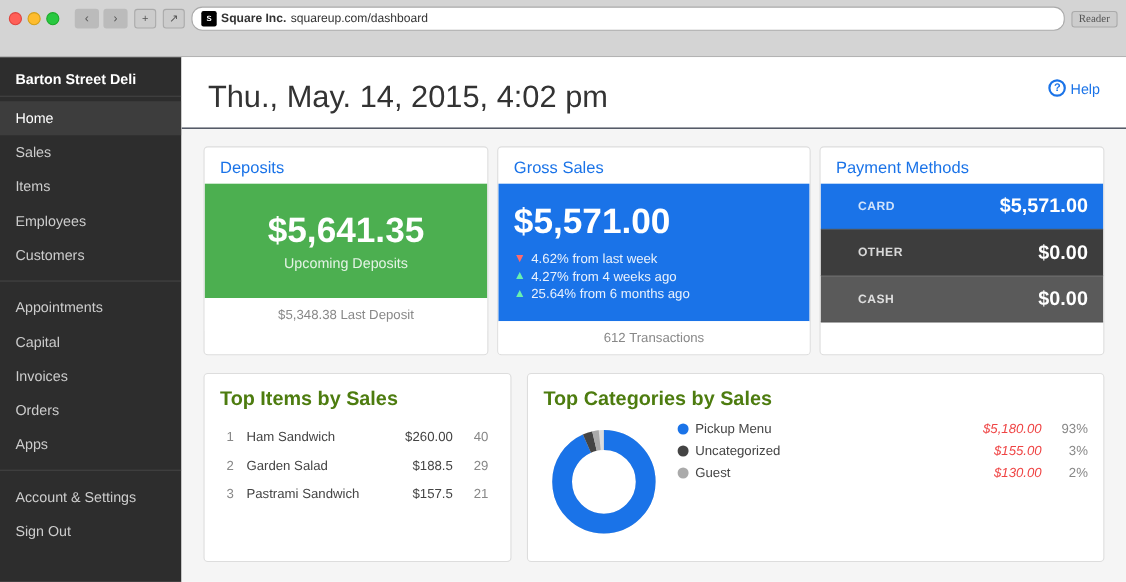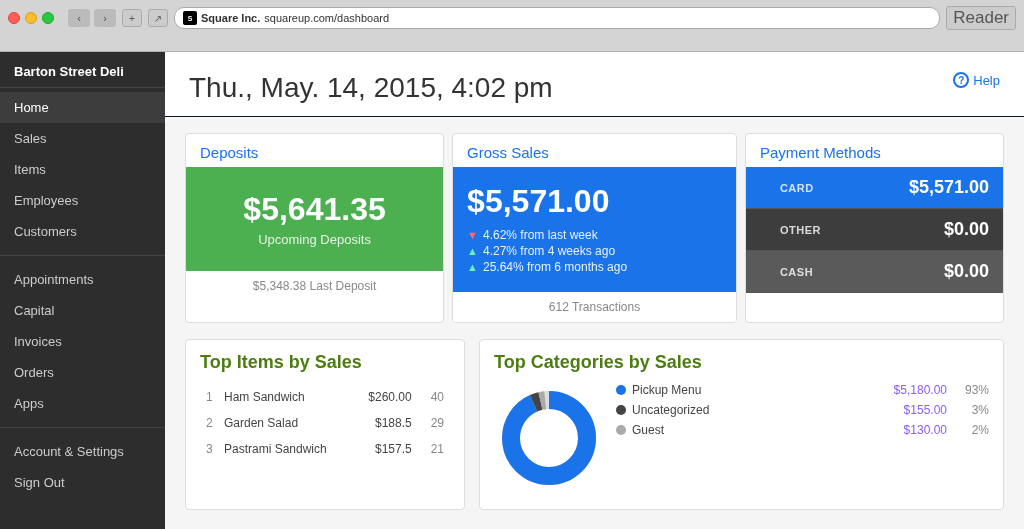"Reader" .reader-btn { font-family: none -> Liberation Serif, serif; font-size: 17px -> 10px }
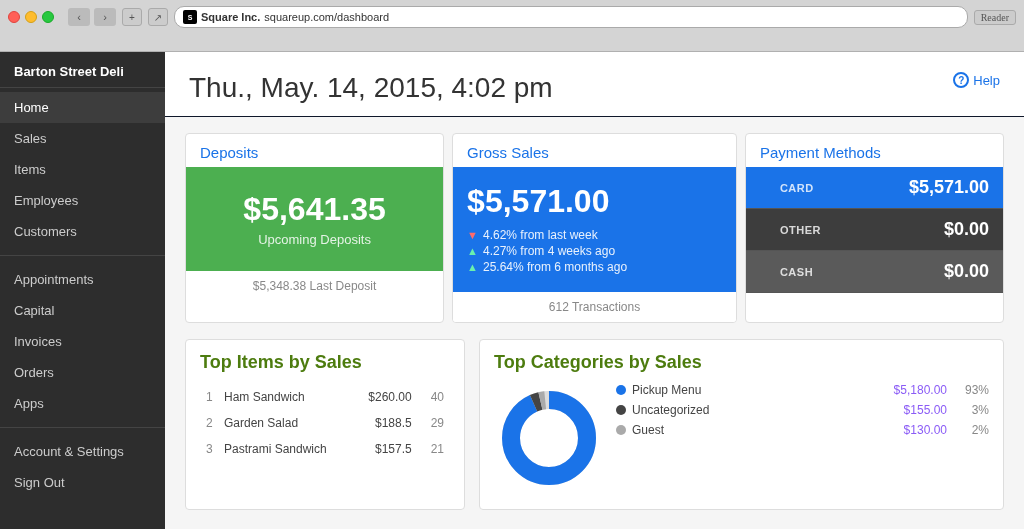"$5,180.00" .legend-amount { color: #8b5cf6 -> #ef4444; font-style: none -> italic }
